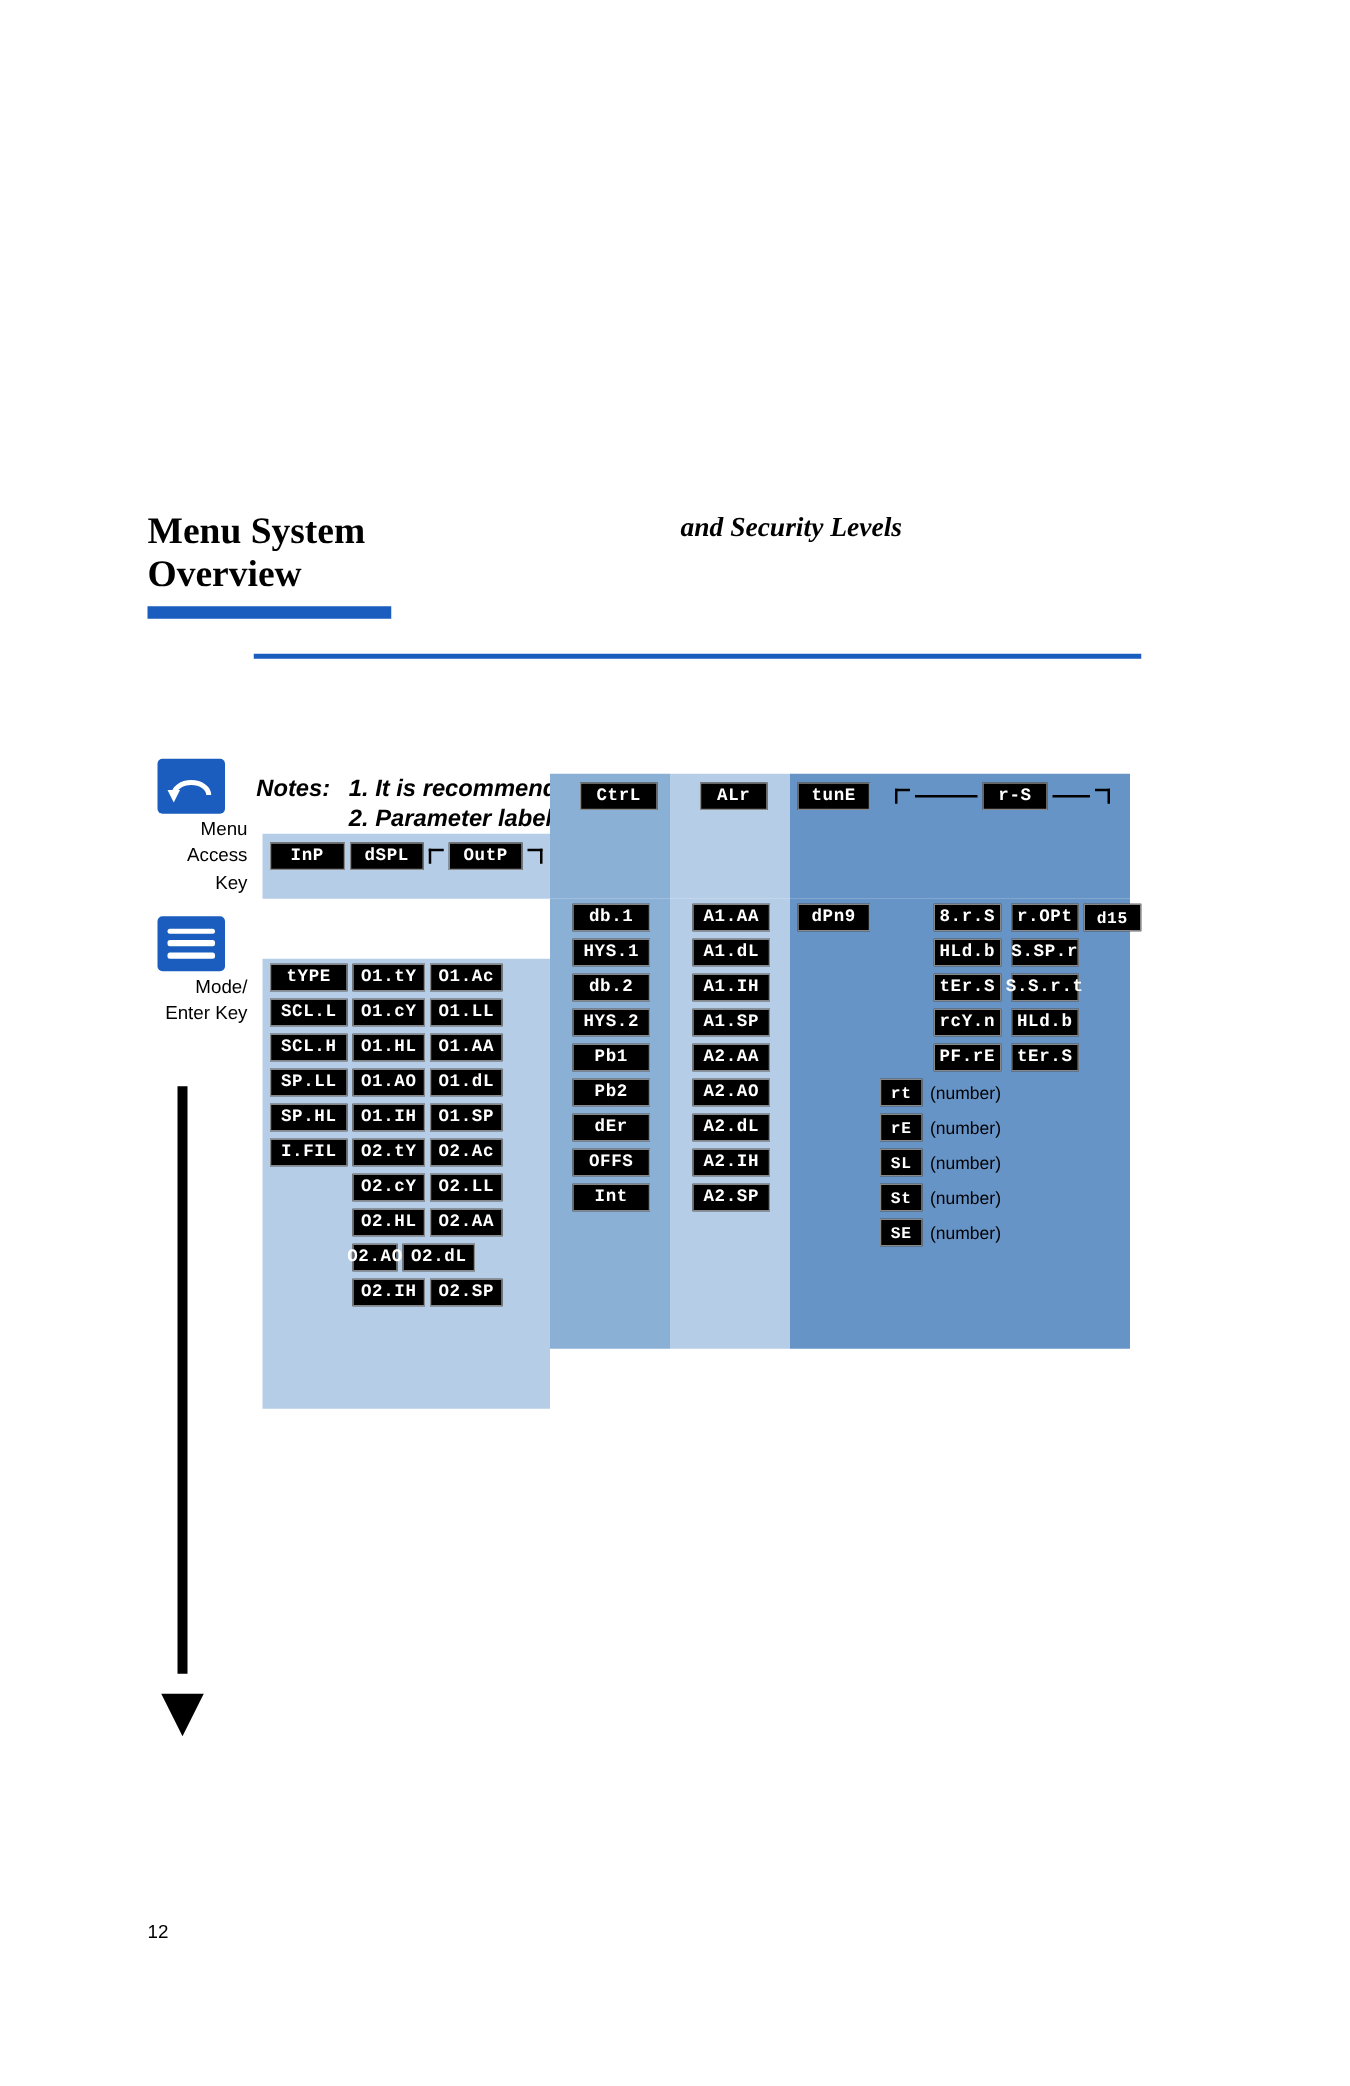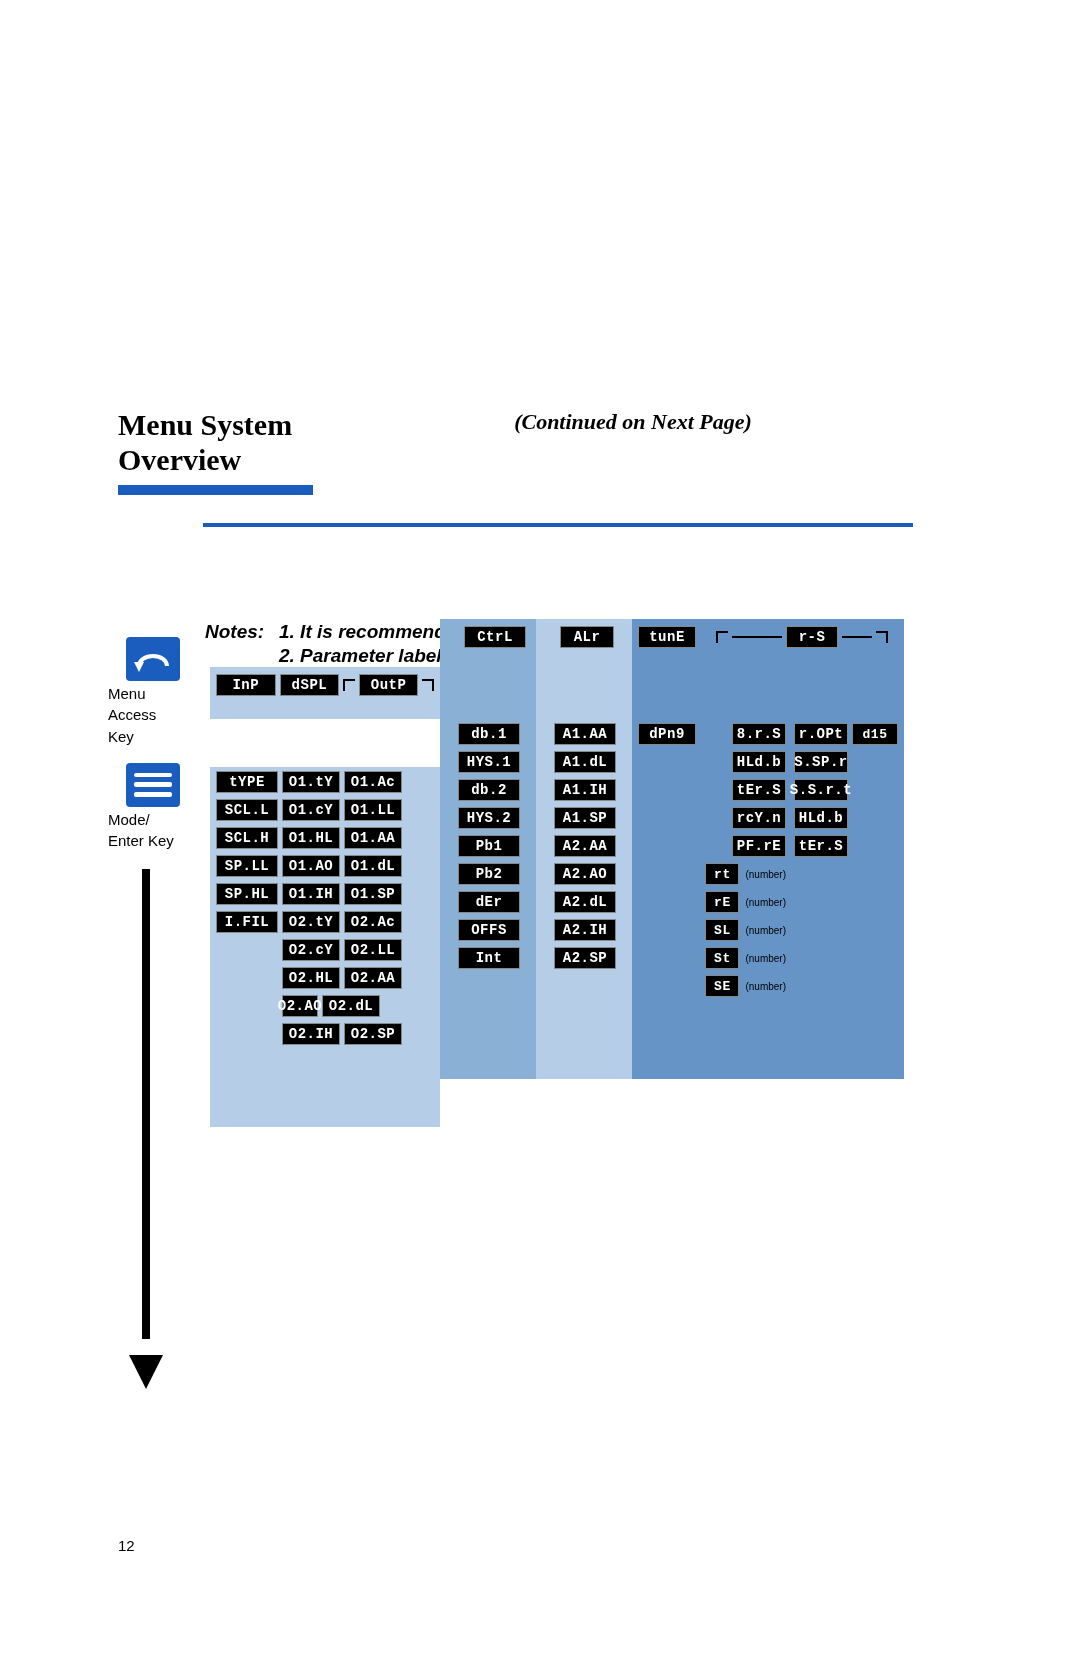"and Security Levels" div.fig-title { html: none -> <div>and Security Levels</div> }
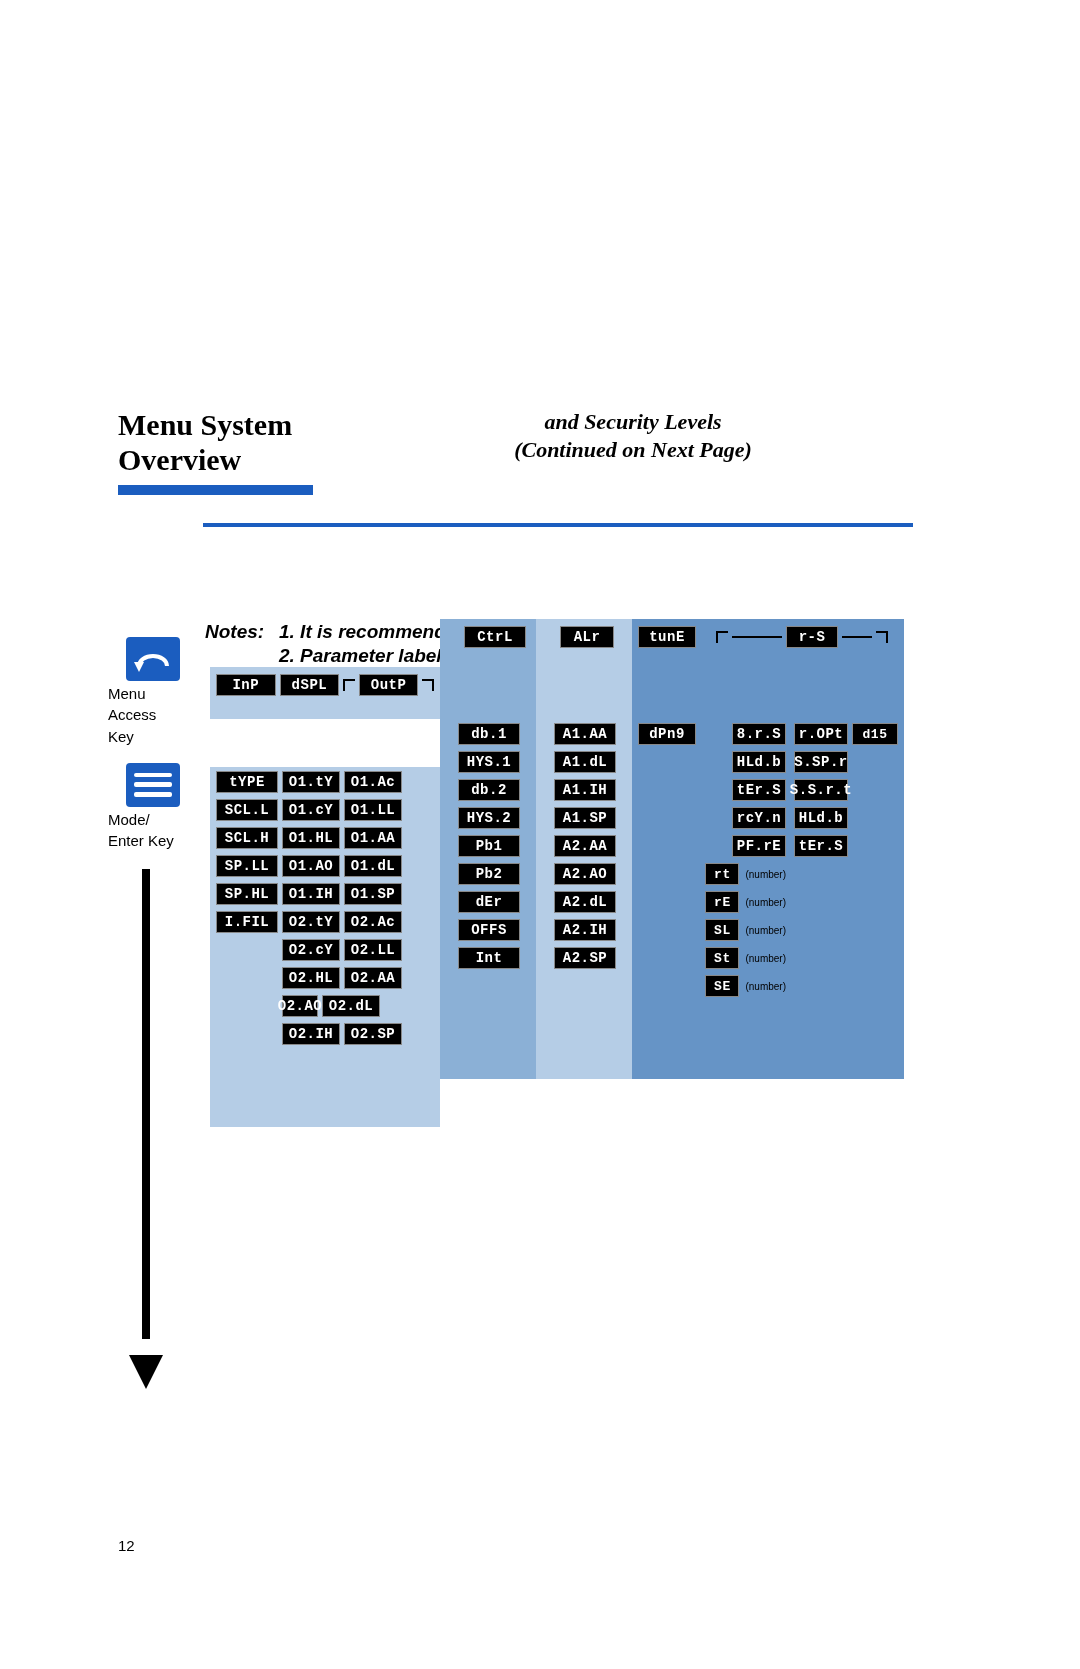"(Continued on Next Page)" div.fig-title { html: <div>(Continued on Next Page)</div> -> none }
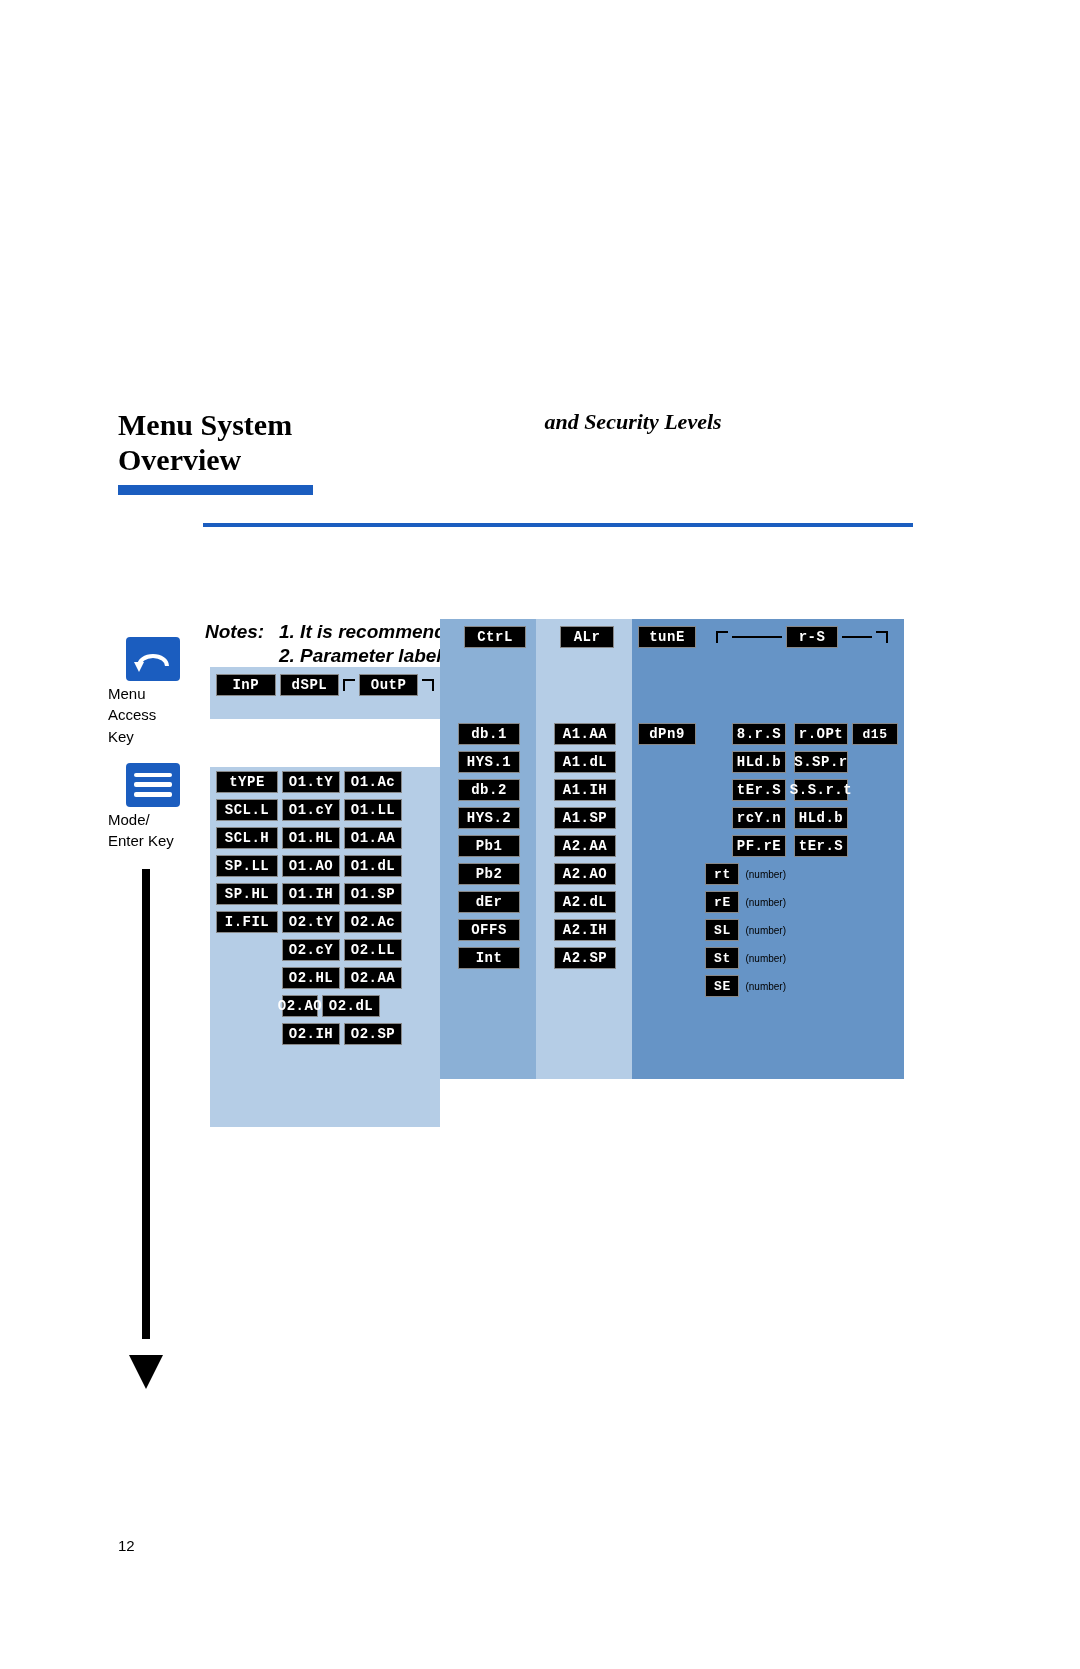"Menu" .key-col { margin-top: 30px -> none; text-align: left -> right }
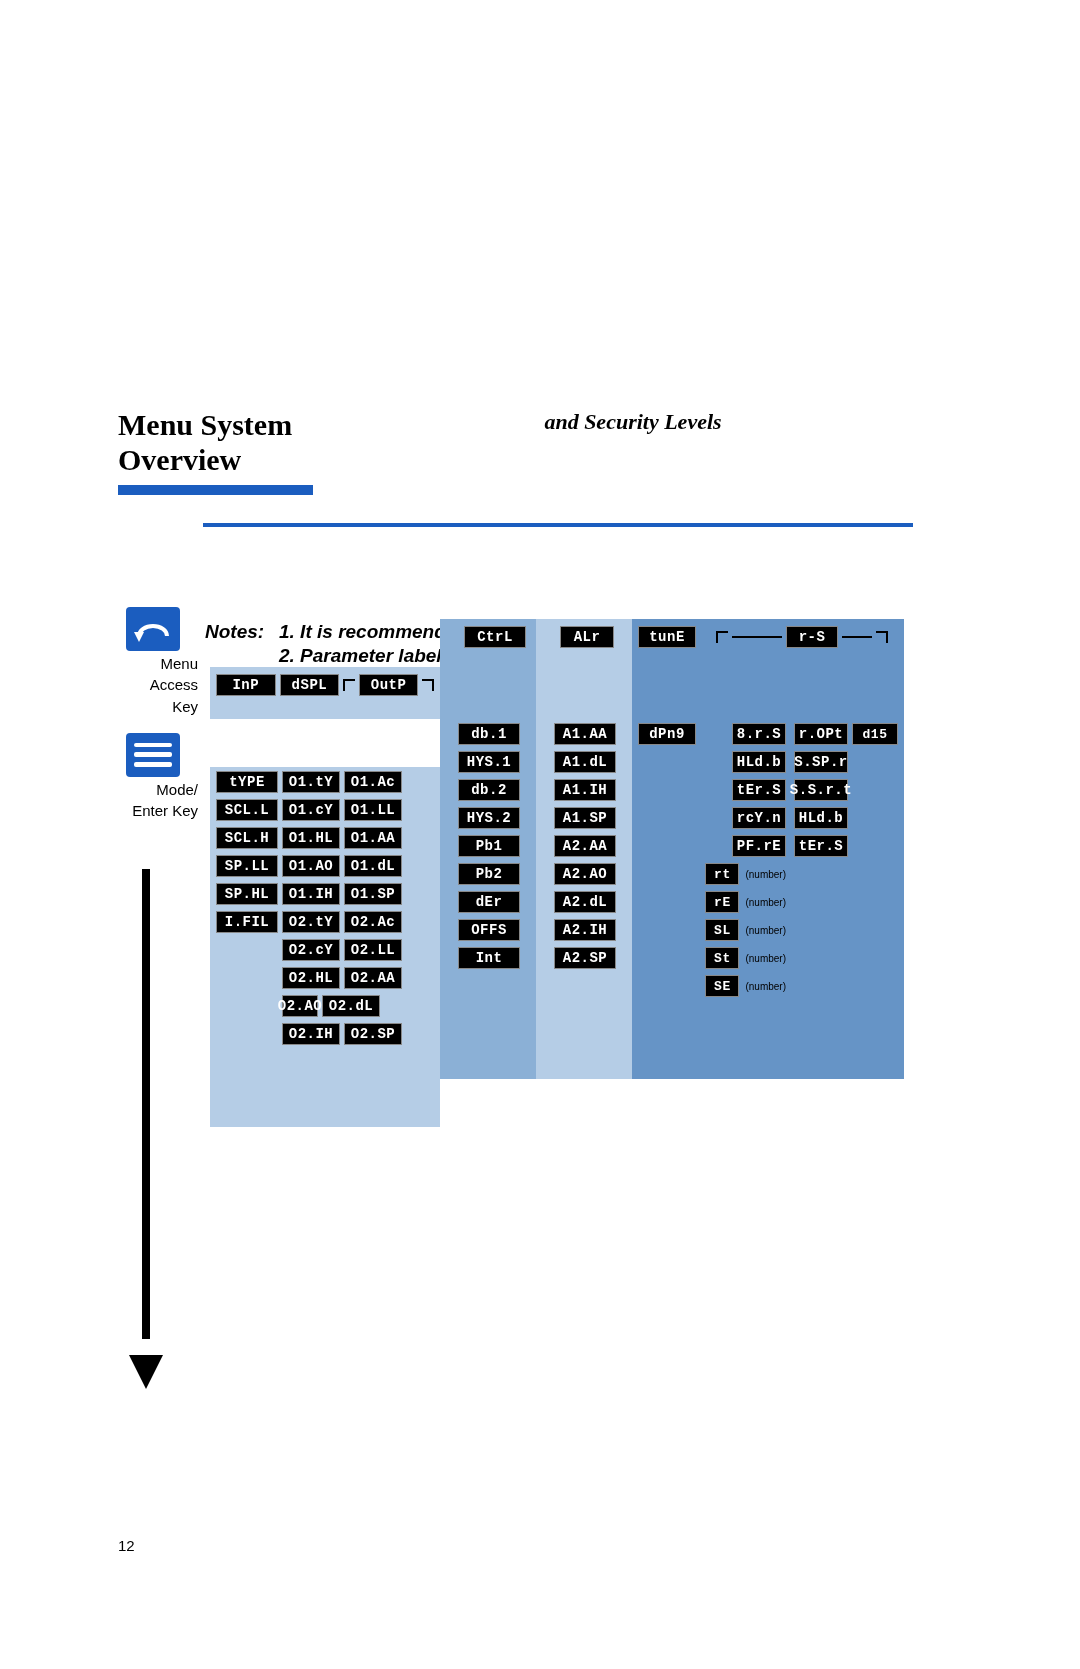"(number)" .suffix { font-size: 10px -> 14px }
